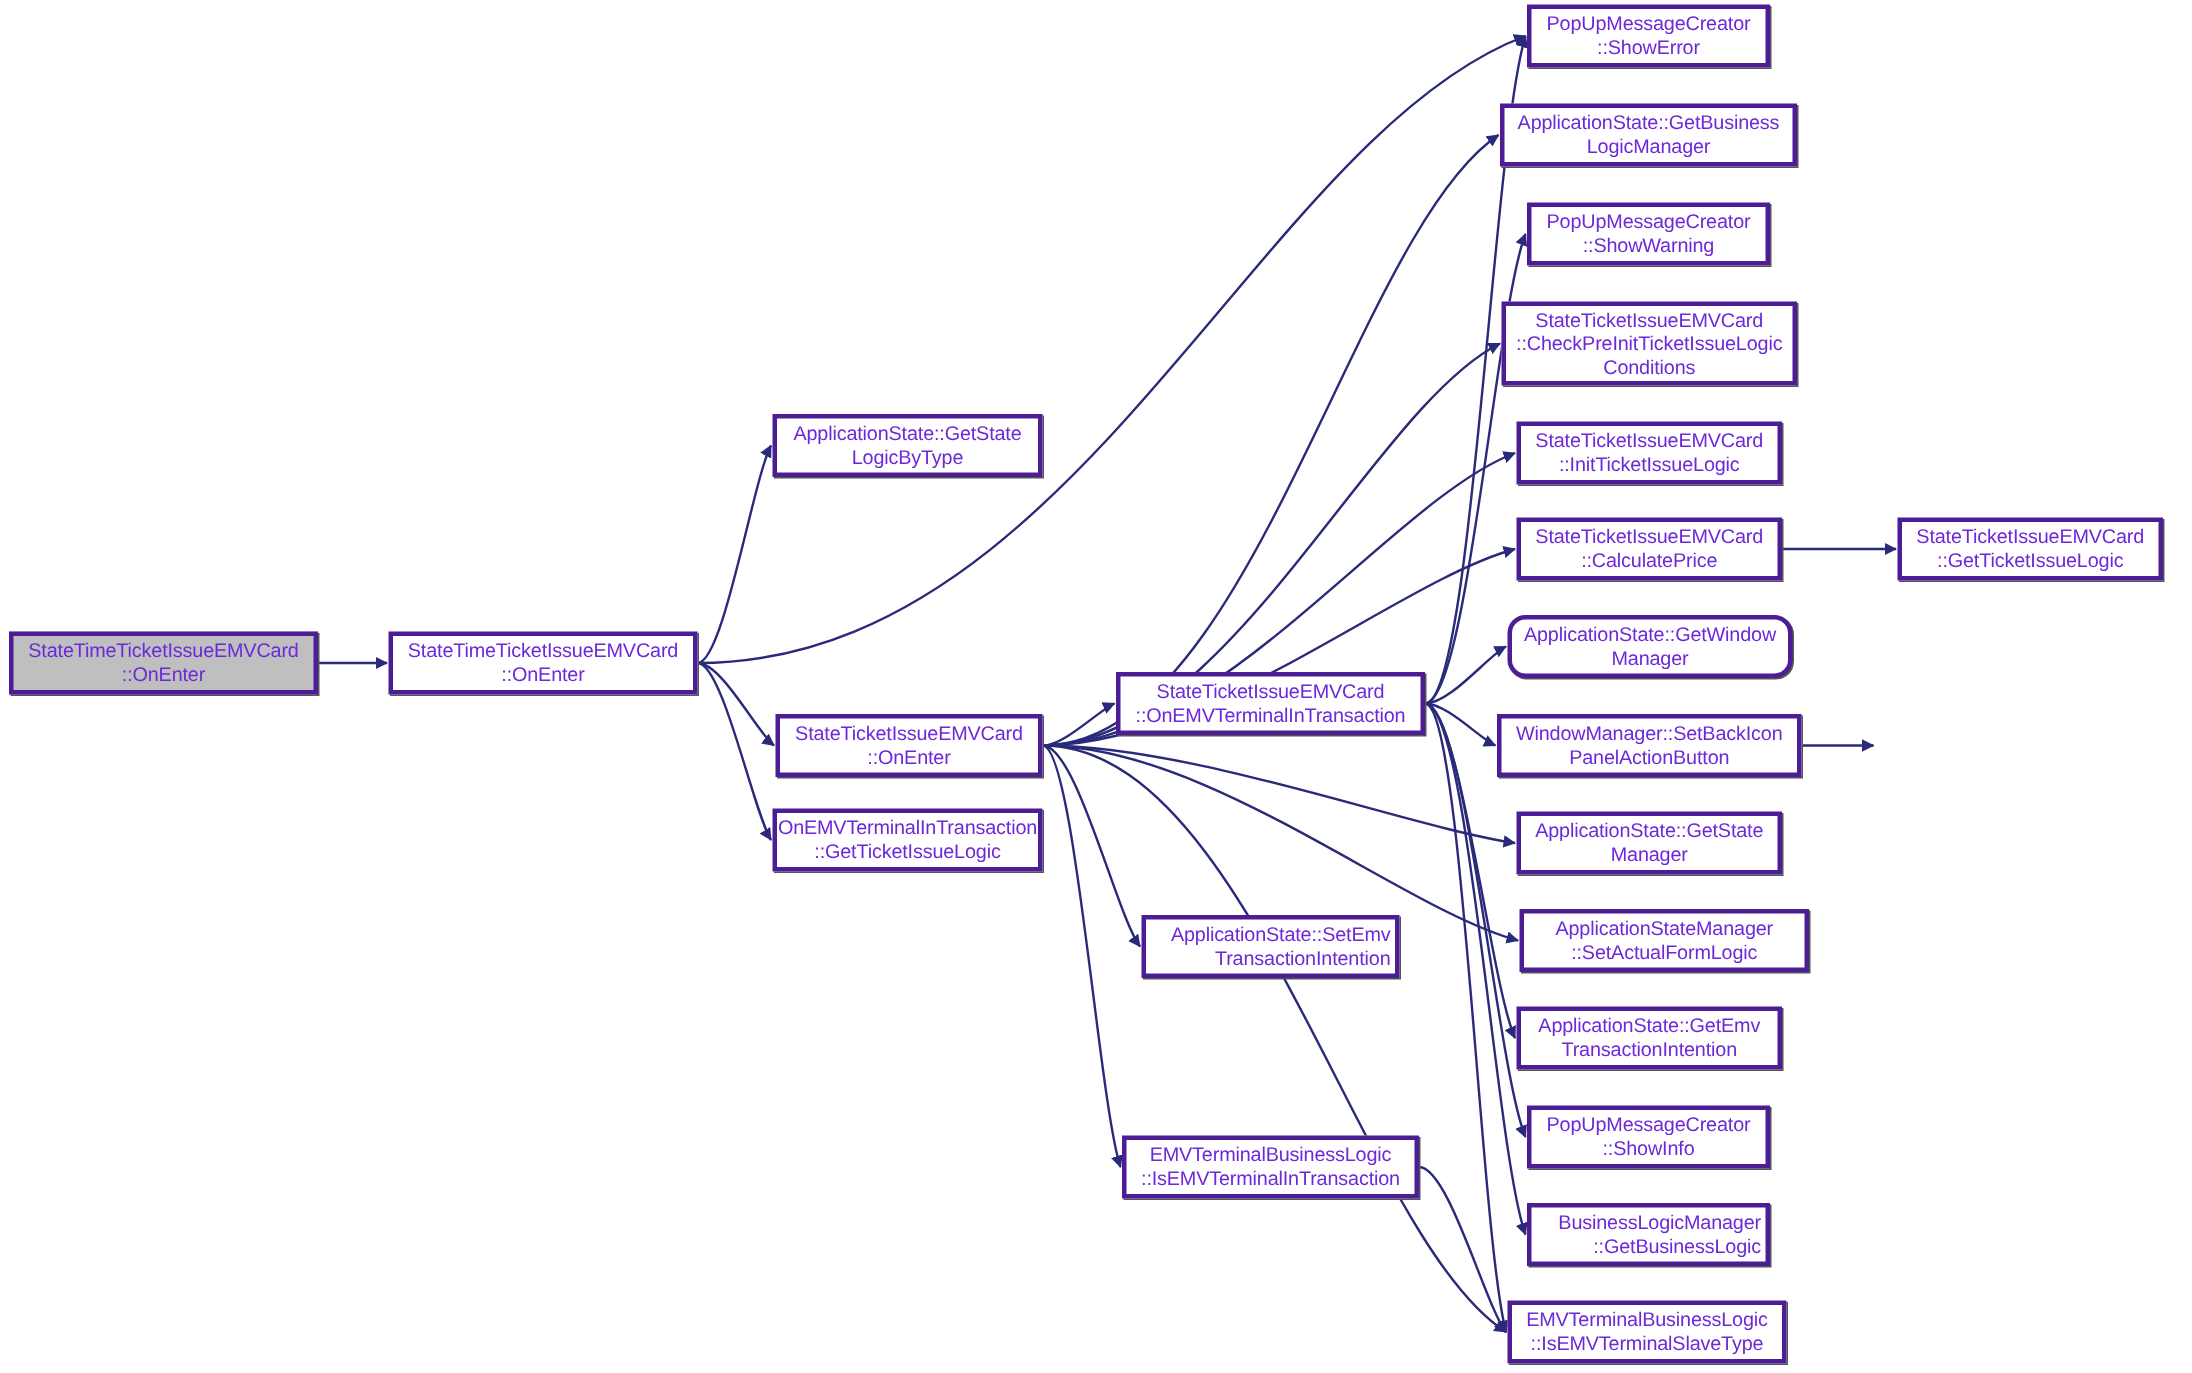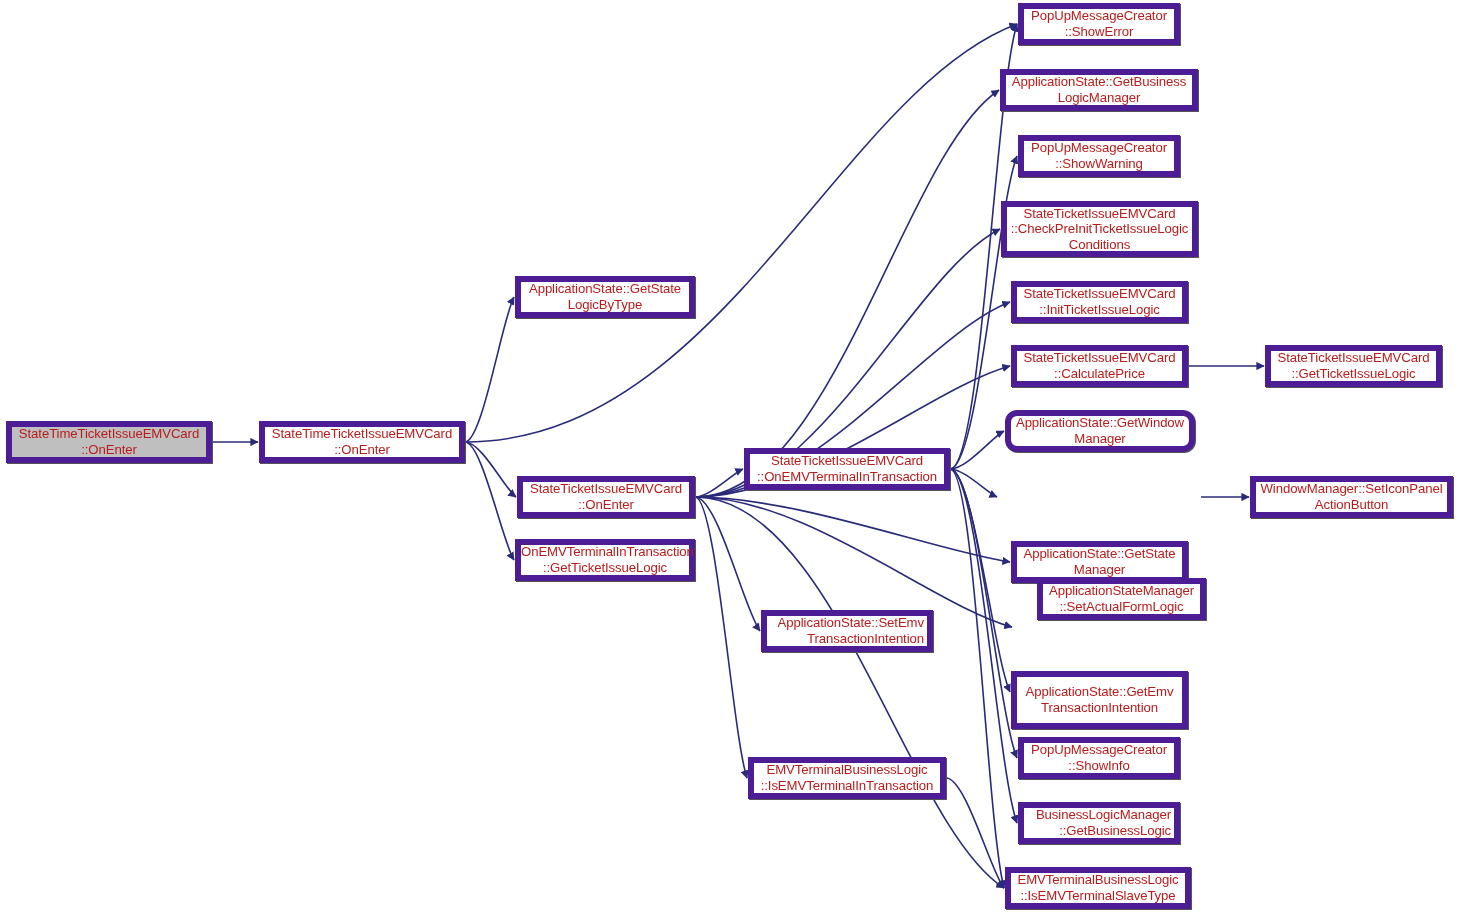"PopUpMessageCreator" .node { border: 6px solid #4c1d95 -> 3px solid #4c1d95; color: #b91c1c -> #6d28d9 }
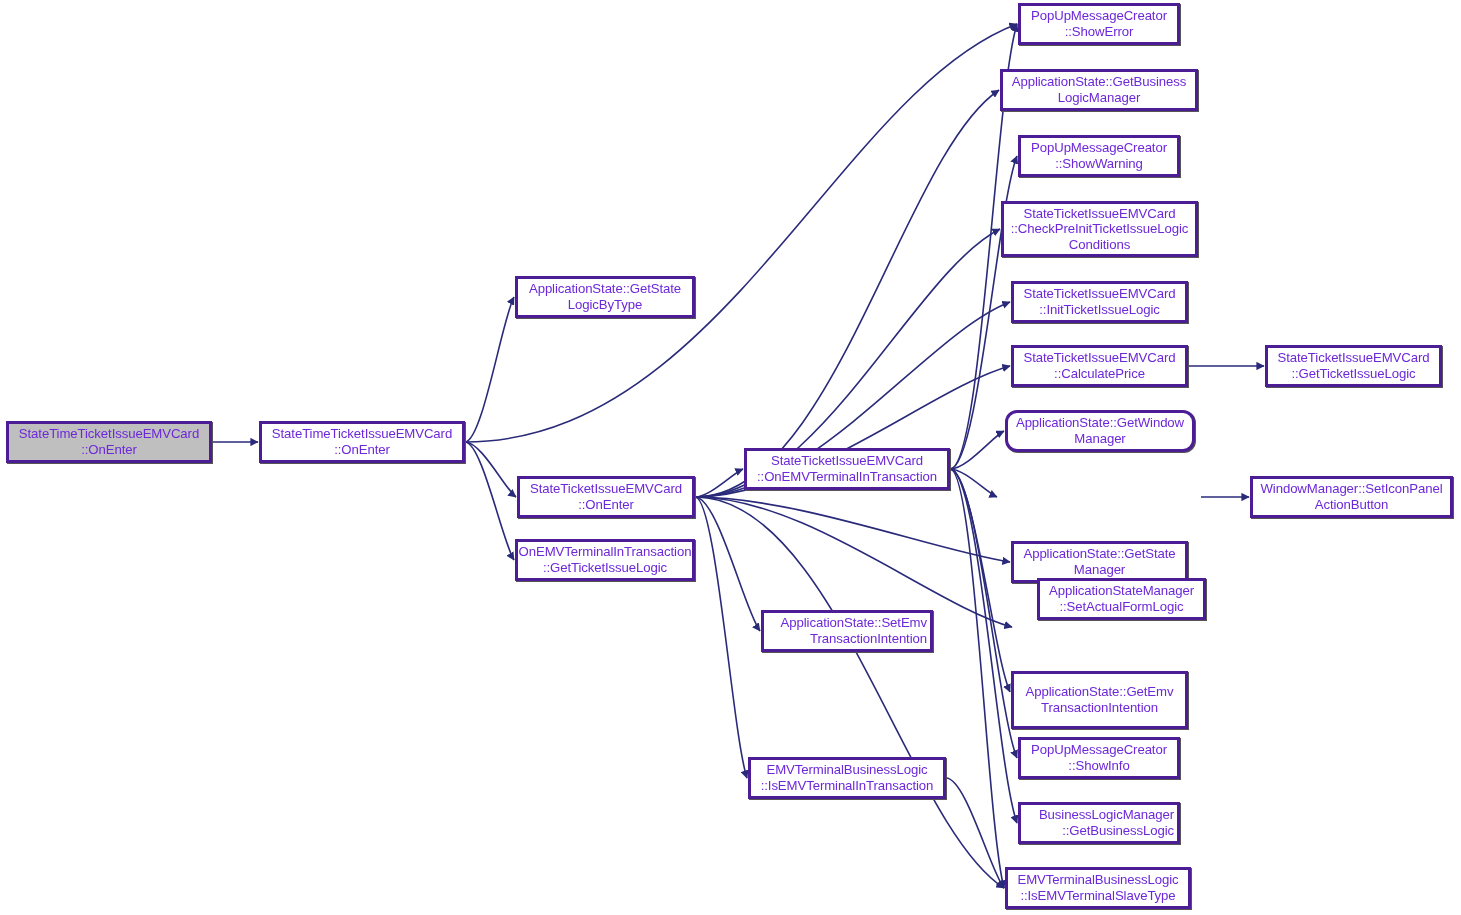"WindowManager::SetBackIcon" div.node { html: none -> <div> <span>WindowManager::SetBackIcon PanelActionButton</span> </div> }
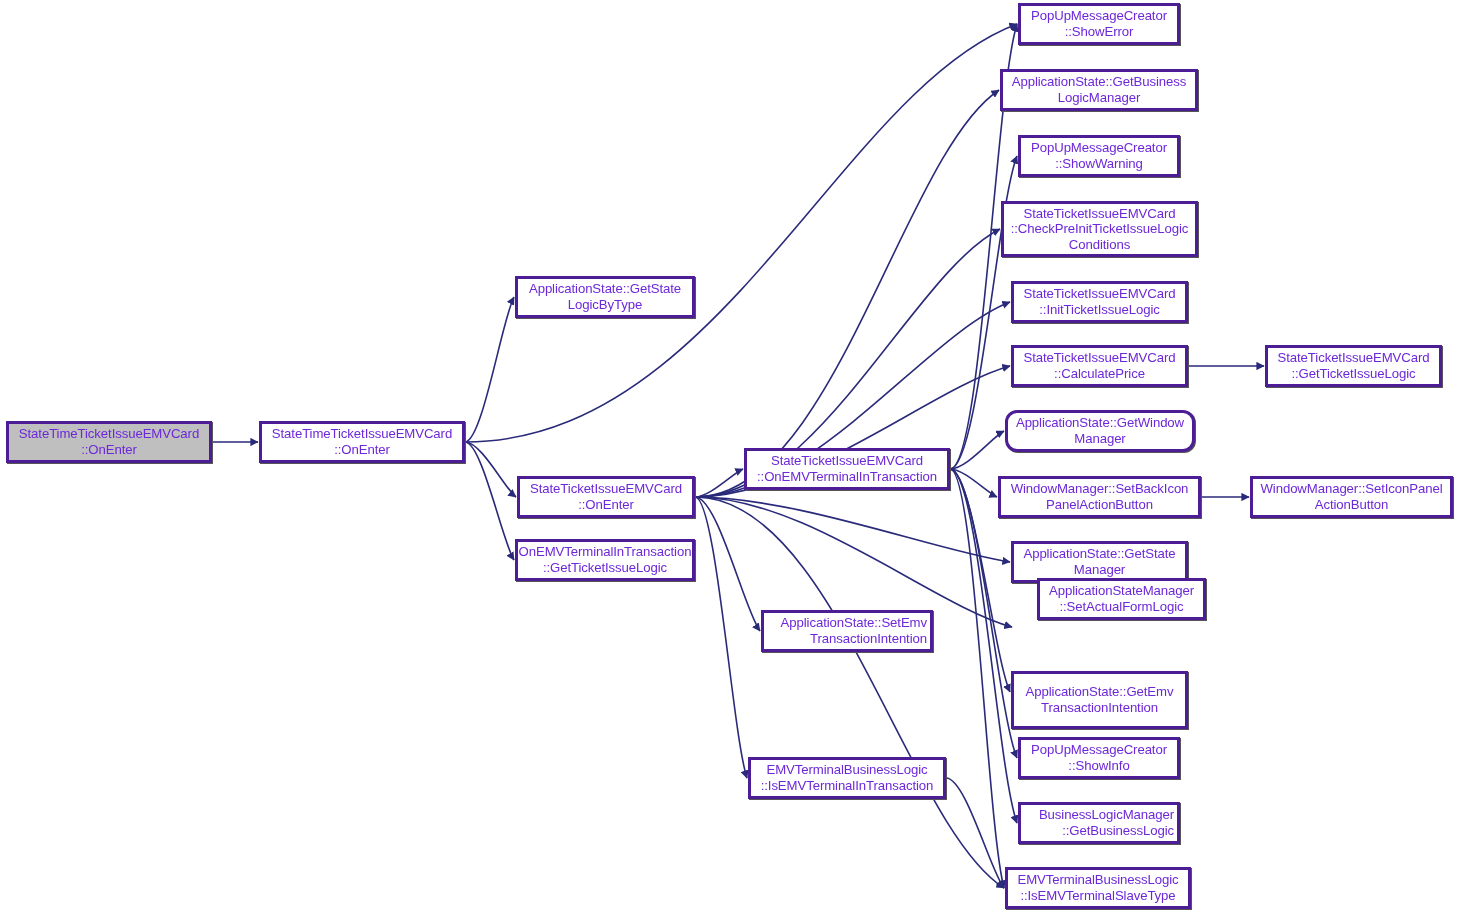"WindowManager::SetIconPanel" div.node { html: <div> <span>WindowManager::SetIconPanel ActionButton</span> </div> -> none }
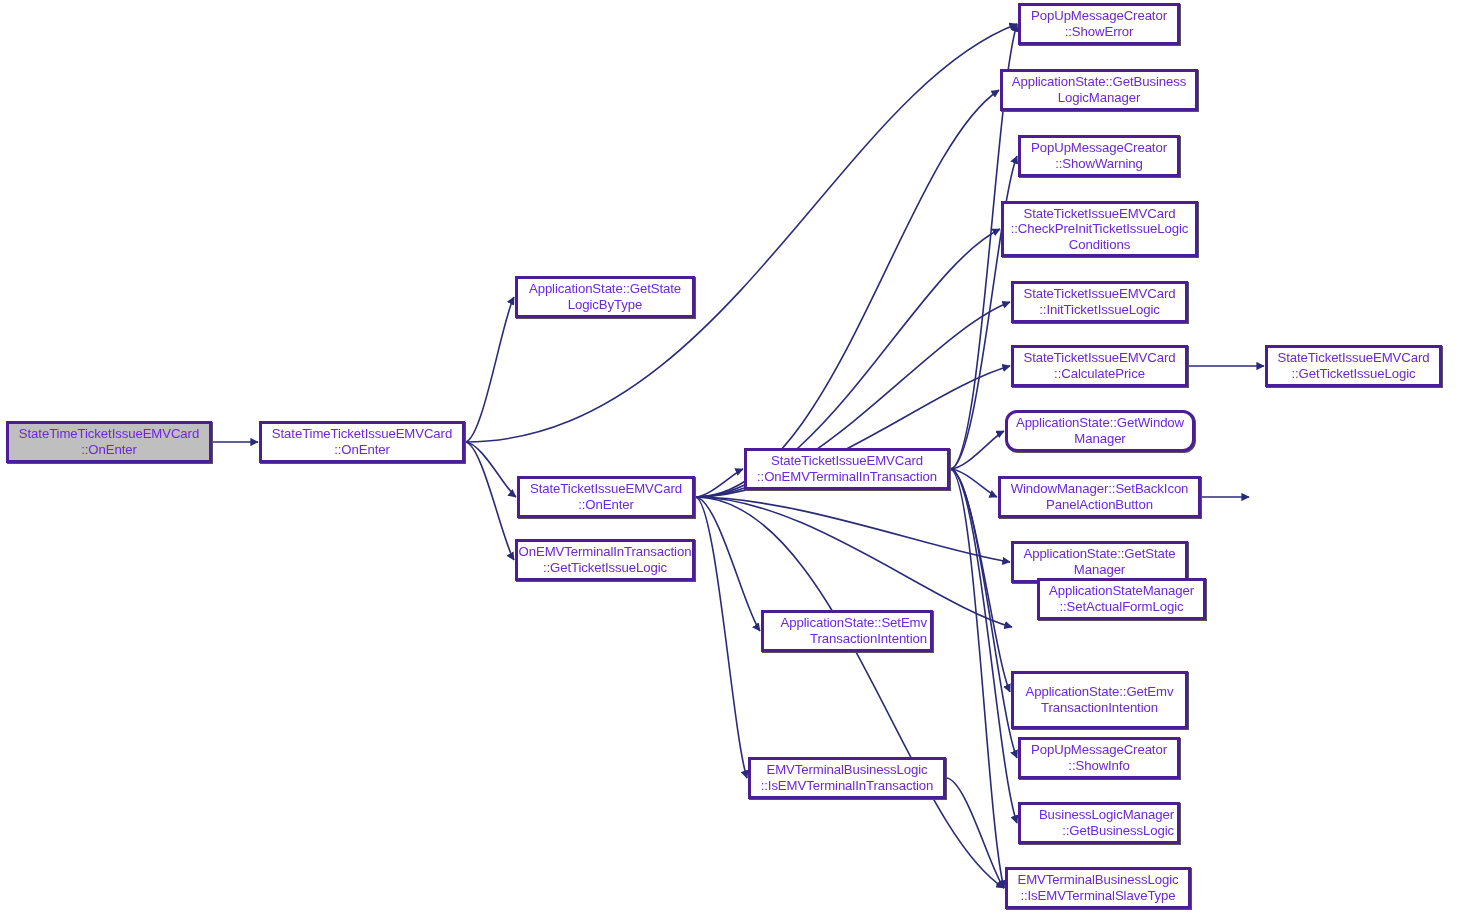"ApplicationStateManager" div.node { margin-left: 24px -> none; top: 578px -> 606px; width: 169px -> 193px }
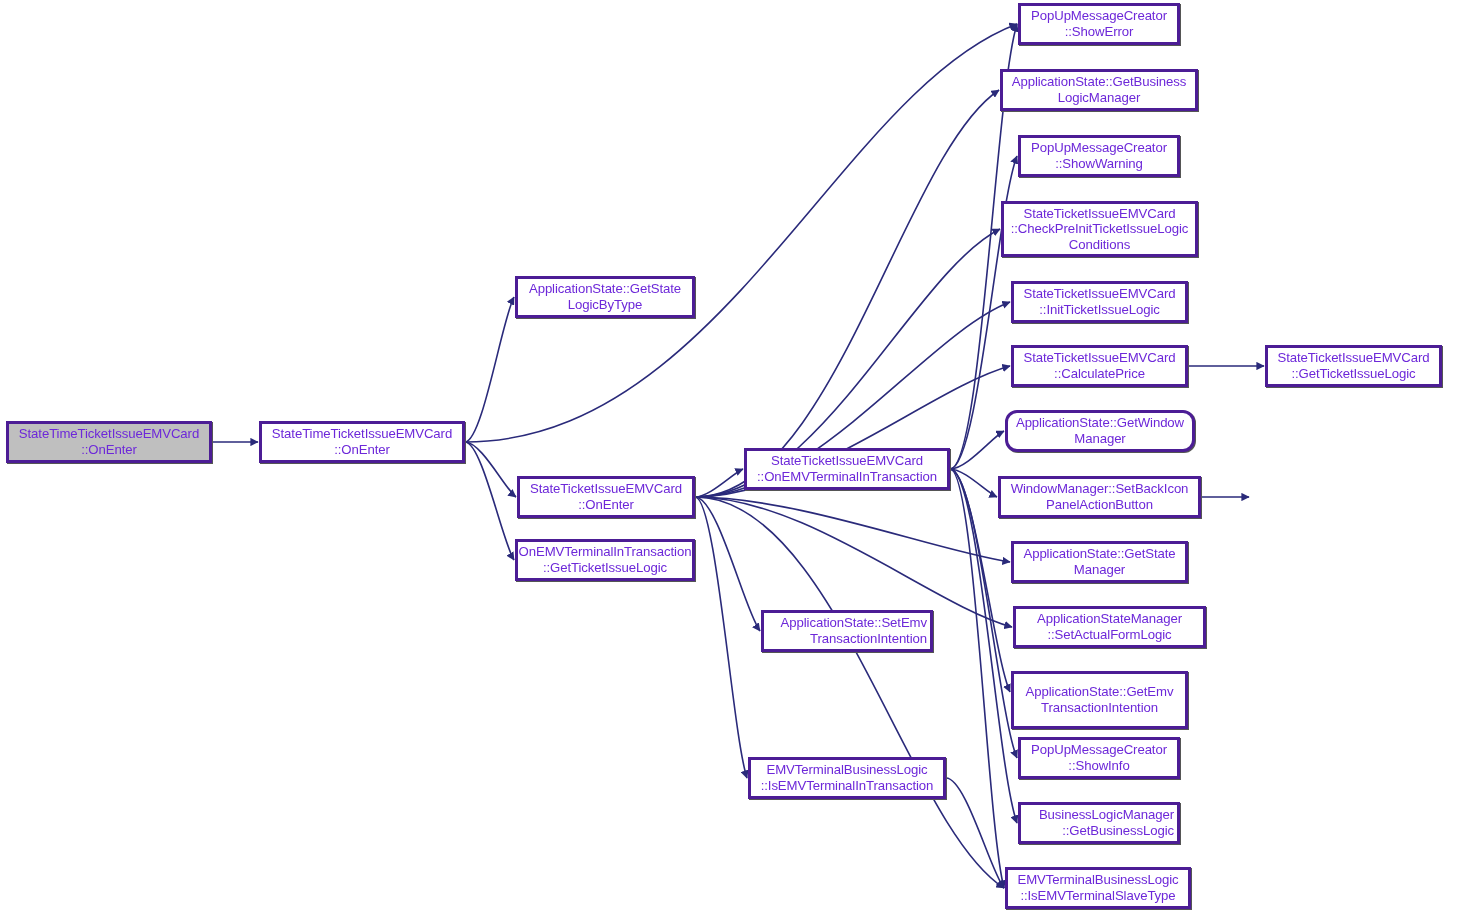"ApplicationState::GetEmv" div.node { height: 58px -> 42px }
